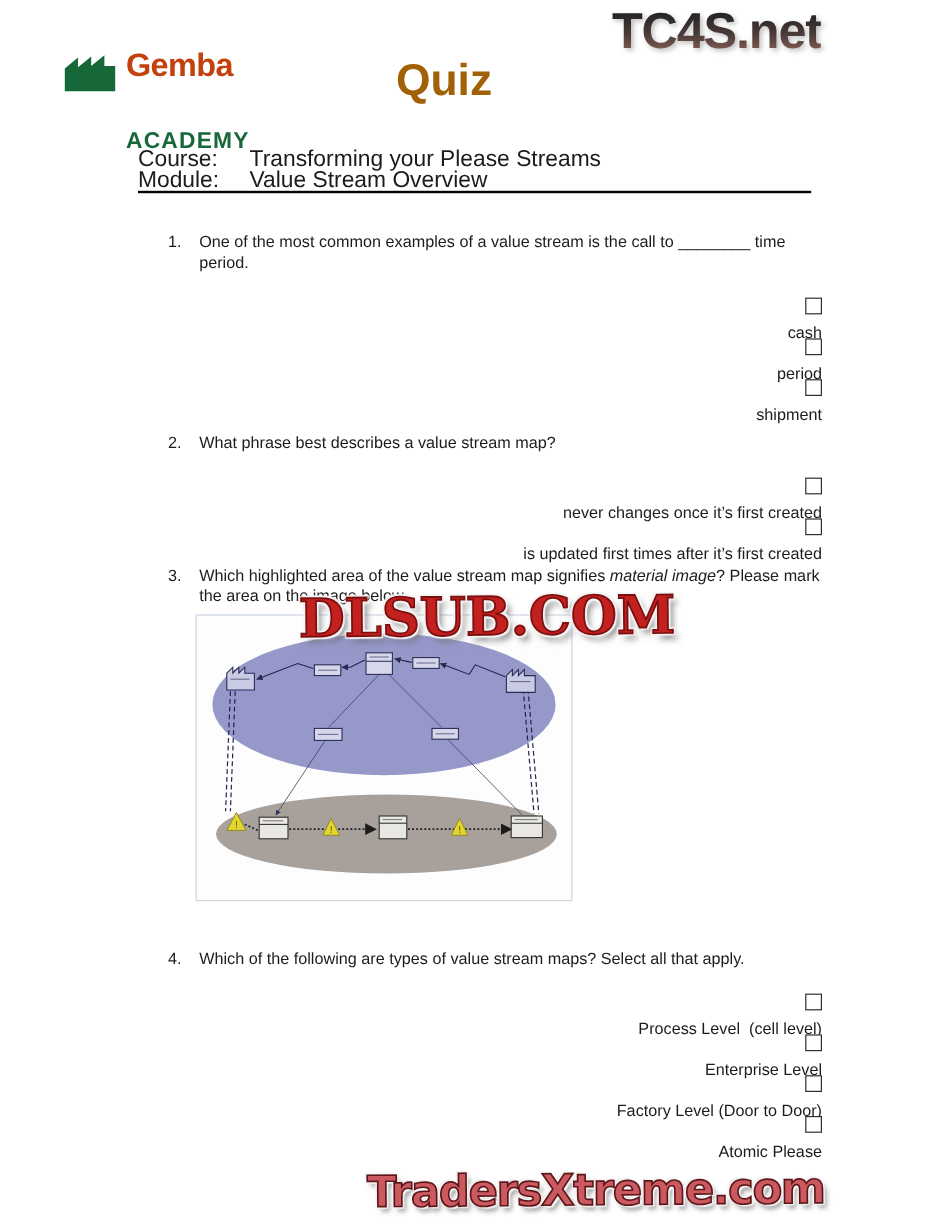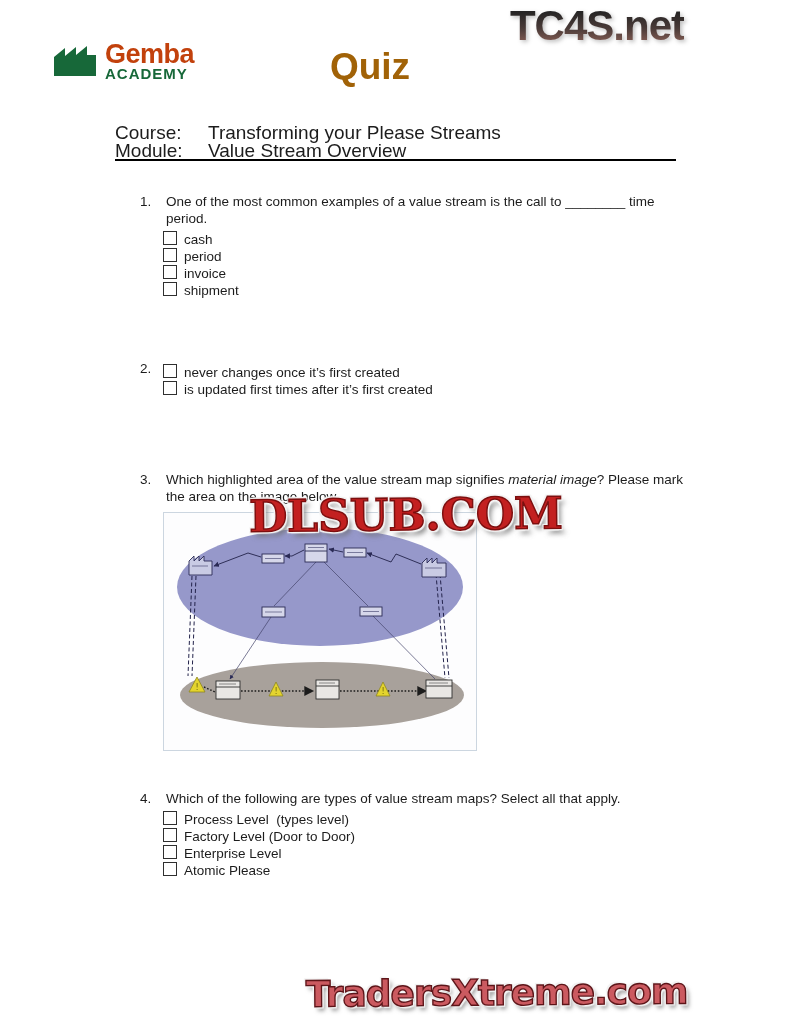"ACADEMY" .logo-sub { font-size: 15px -> 19px; margin-top: none -> 44px }
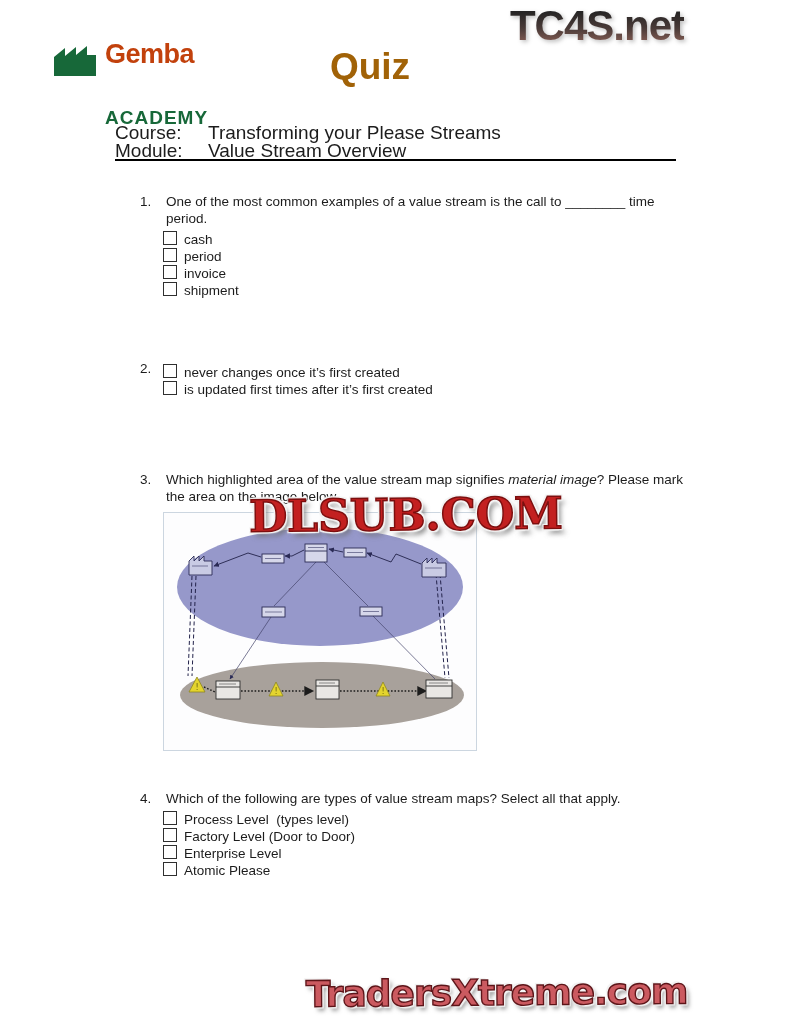"cash" .opt { align-items: flex-start -> flex-end; flex-direction: none -> column; margin-top: 4px -> 21px }
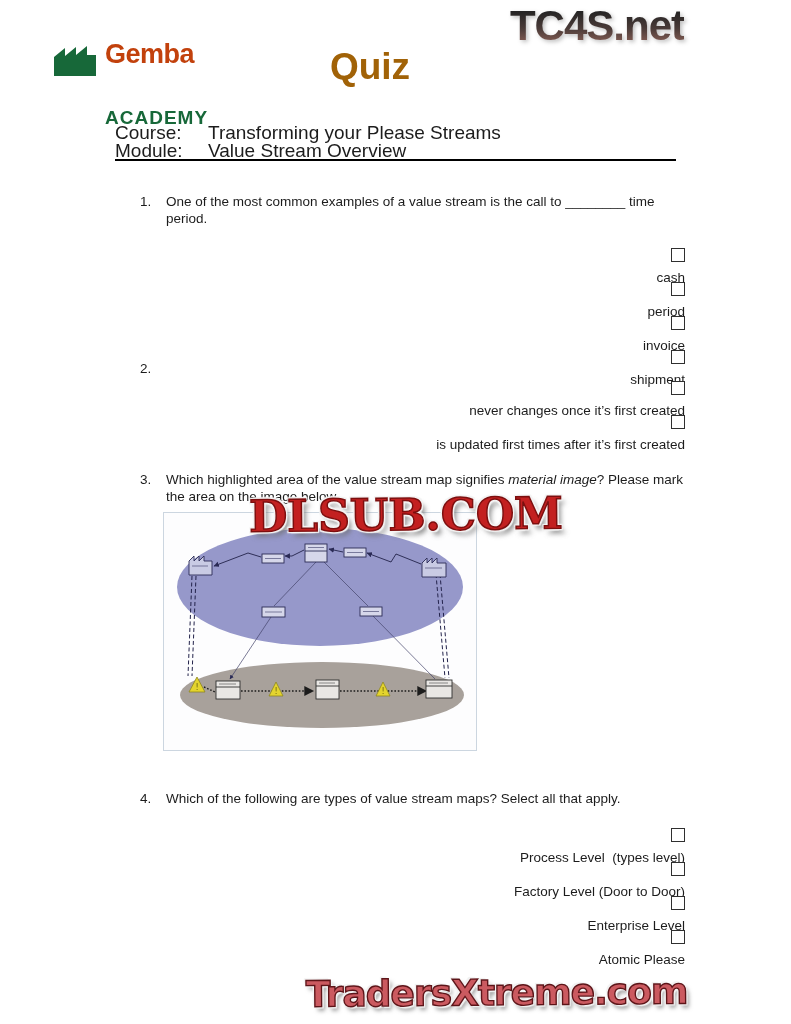"invoice" li.opt { html: <li> <span></span> <span>invoice</span> </li> -> none }
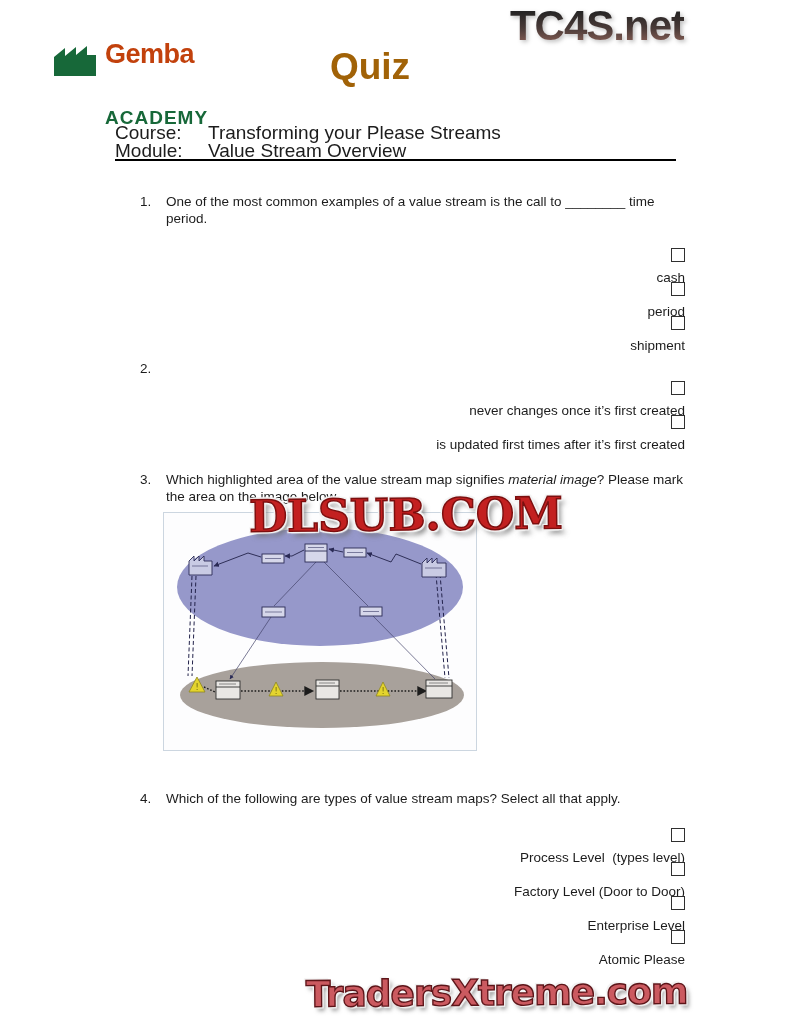"What phrase best describes a" span { html: none -> <span>What phrase best describes a value stream map?</span> }
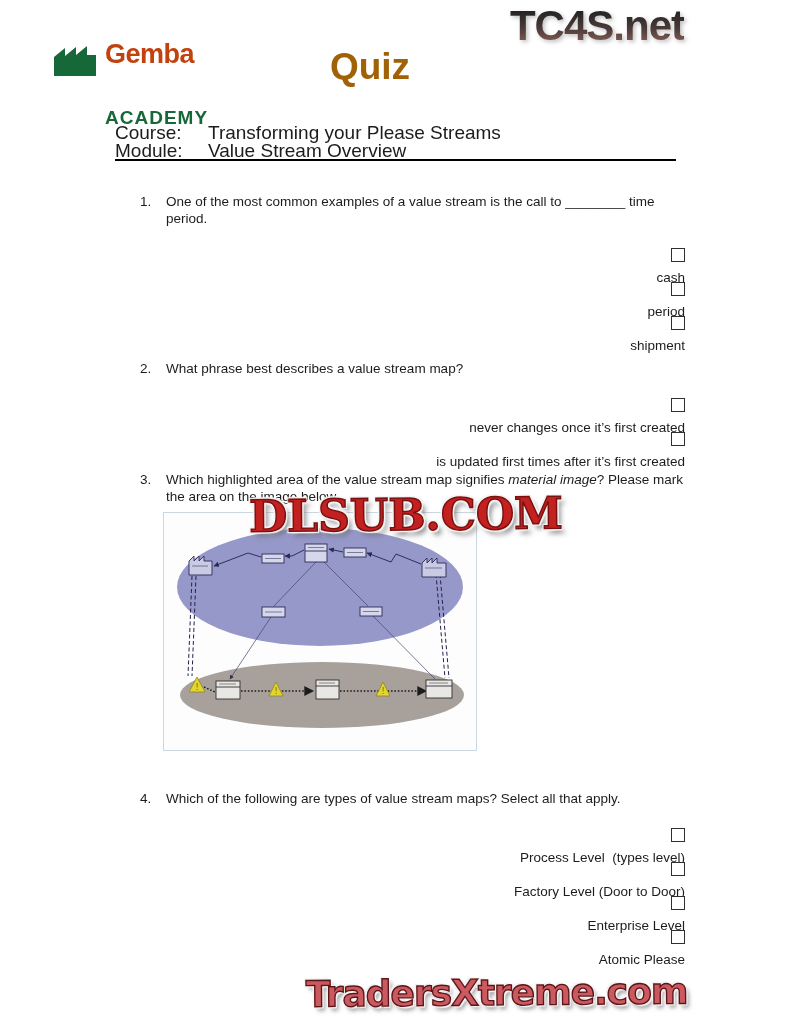"Process Level (types level)" span.opt-label { text: types -> cell }
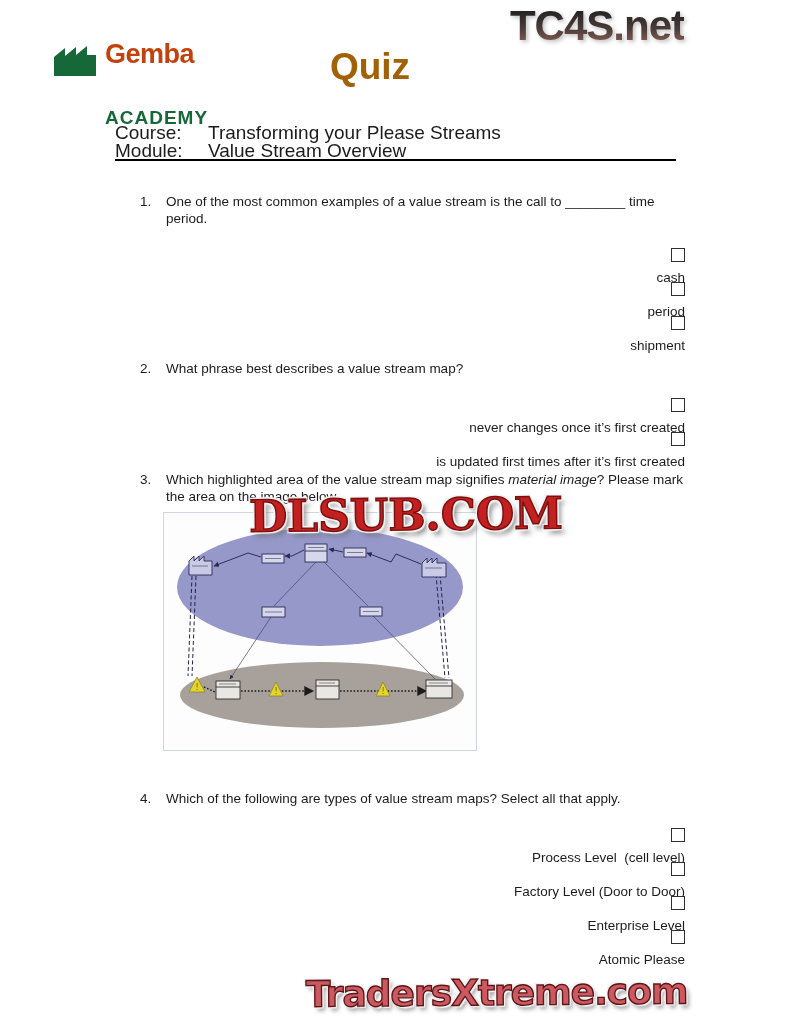"Factory Level (Door to Door)" li.opt { order: before "Enterprise Level" -> after "Enterprise Level" }
